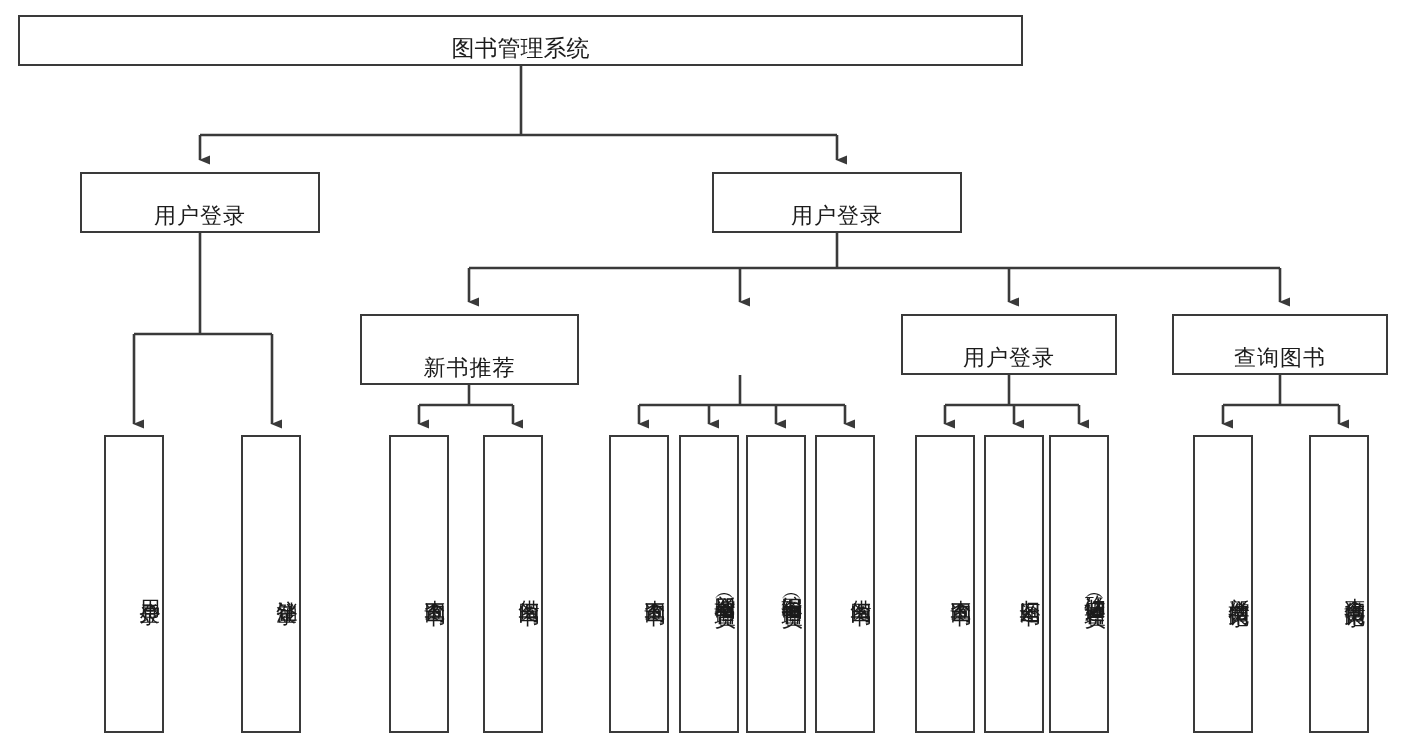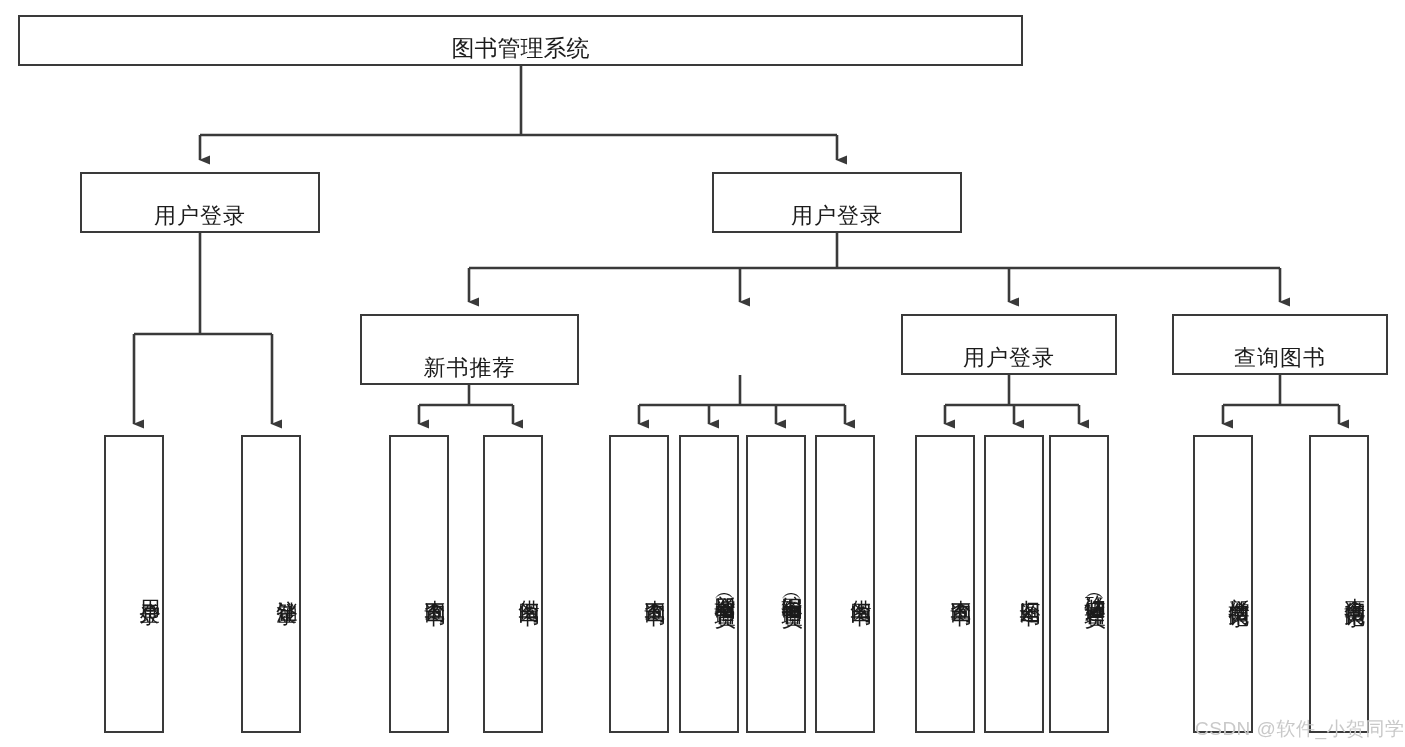"CSDN @软件_小贺同学" div.watermark { html: <div>CSDN @软件_小贺同学</div> -> none }
